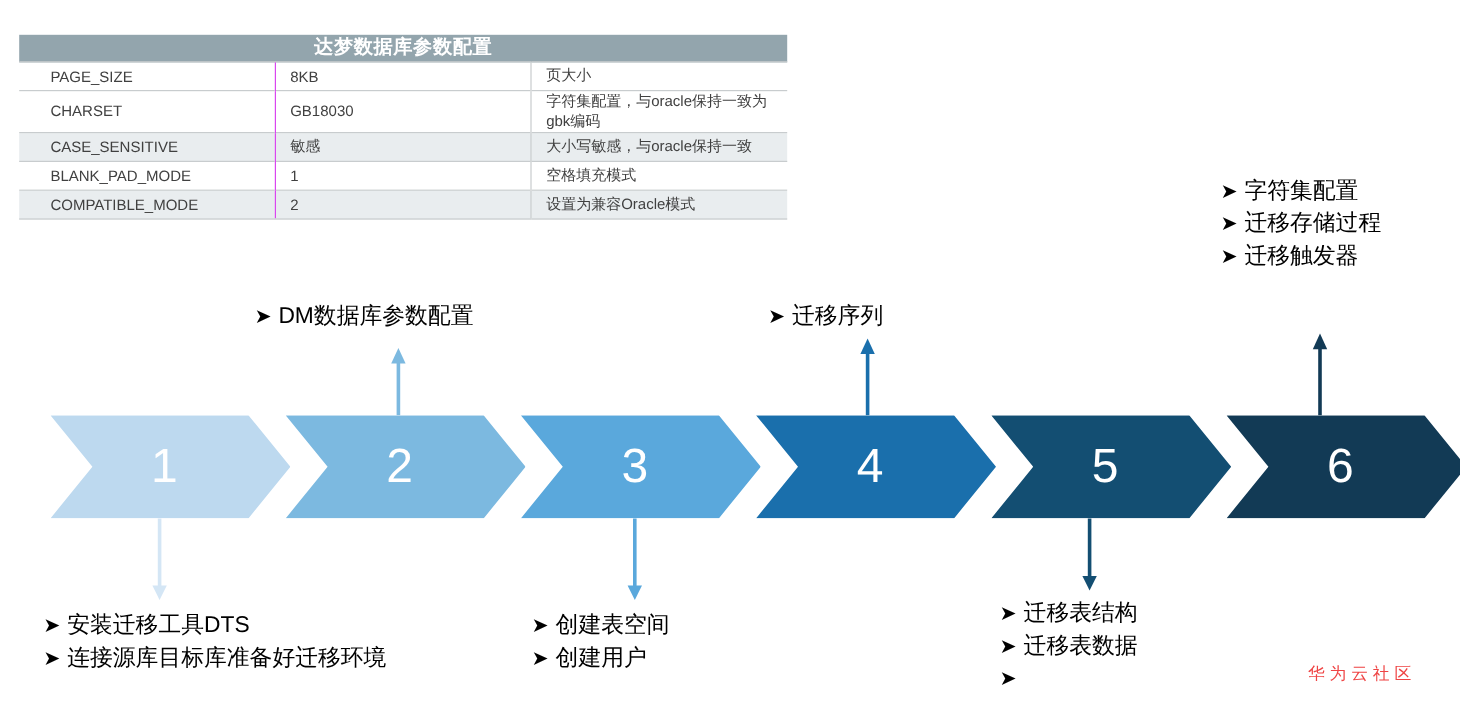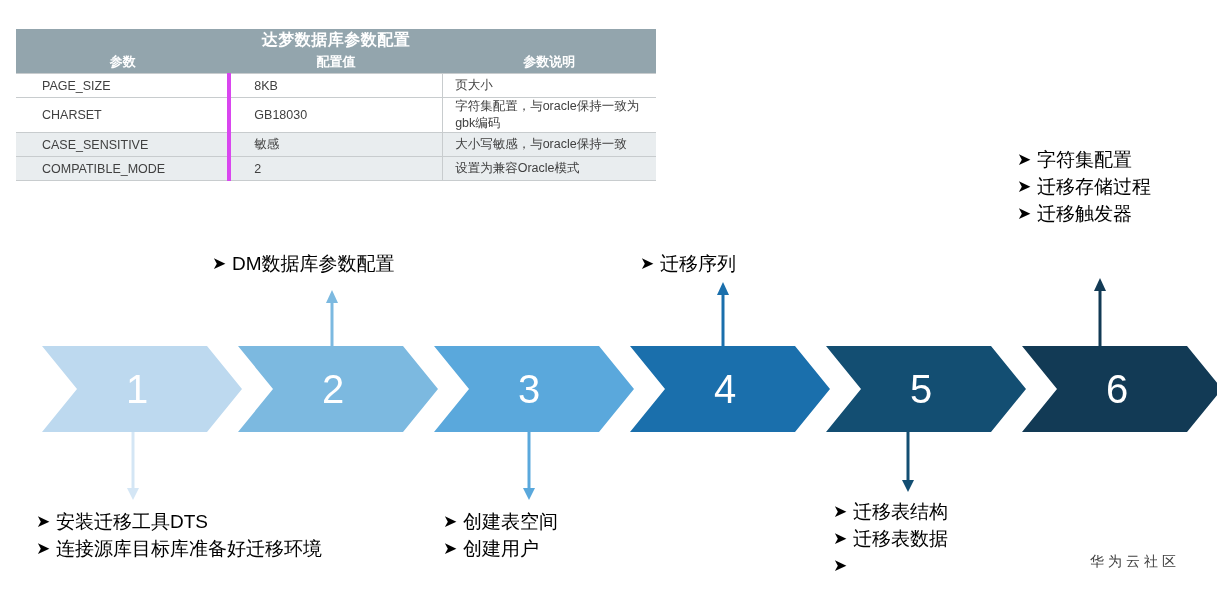"参数" tr.tbl-head { html: <tr> <th>参数</th> <th>配置值</th> <th>参数说明</th> </tr> -> none }
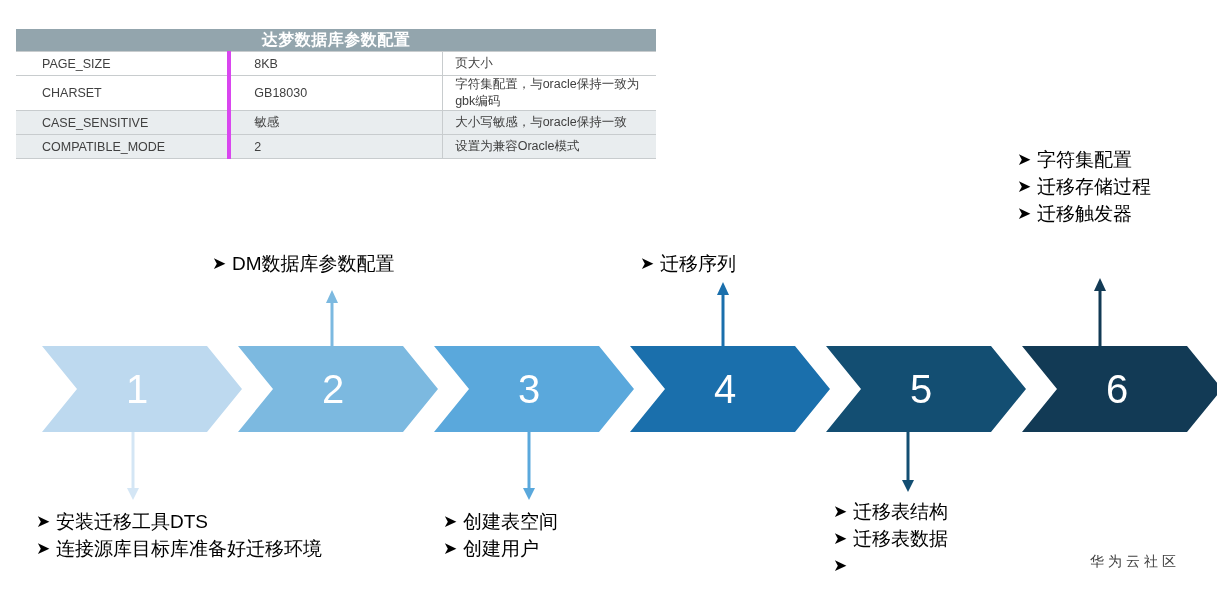"8KB" #param-table tbody td.c2 { border-left: 4px solid #d946ef -> 1px solid #d946ef; padding-left: 23px -> 12px }
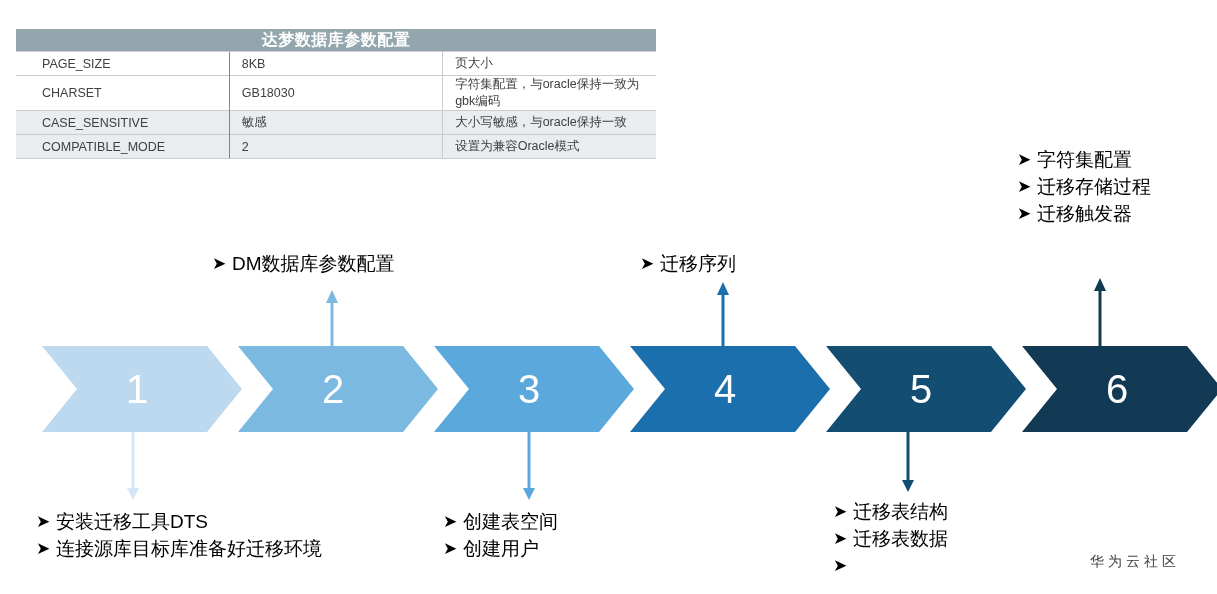"BLANK_PAD_MODE" tr { html: none -> <tr> <td>BLANK_PAD_MODE</td> <td>1</td> <td>空格填充模式</td> </tr> }
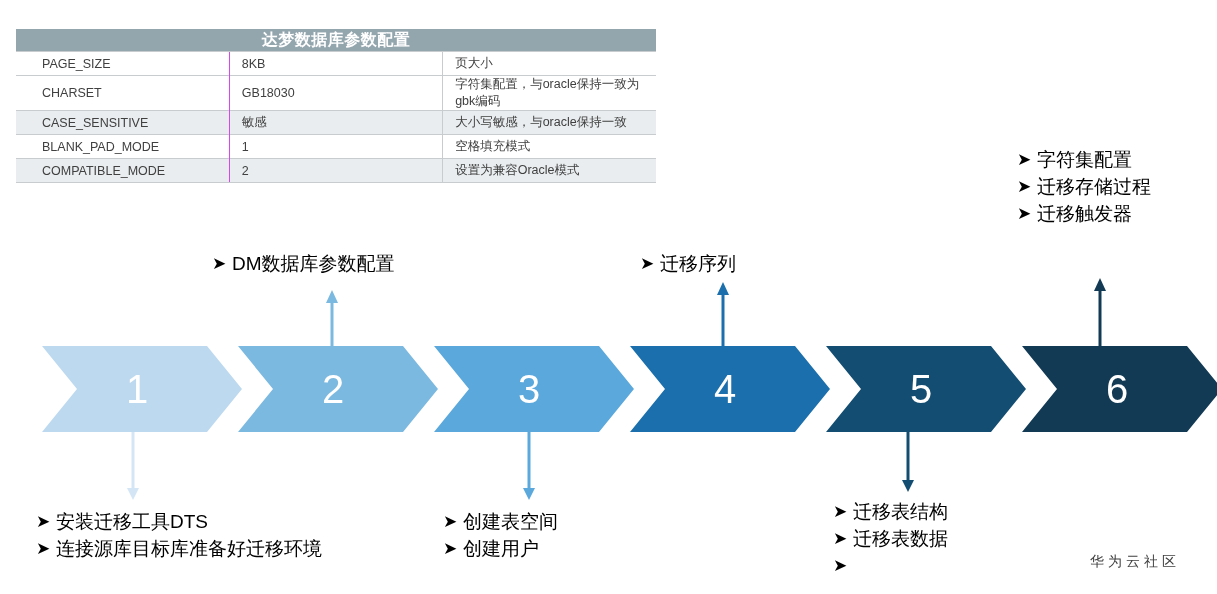"华为云社区" #watermark { color: #404040 -> #ef4444 }
